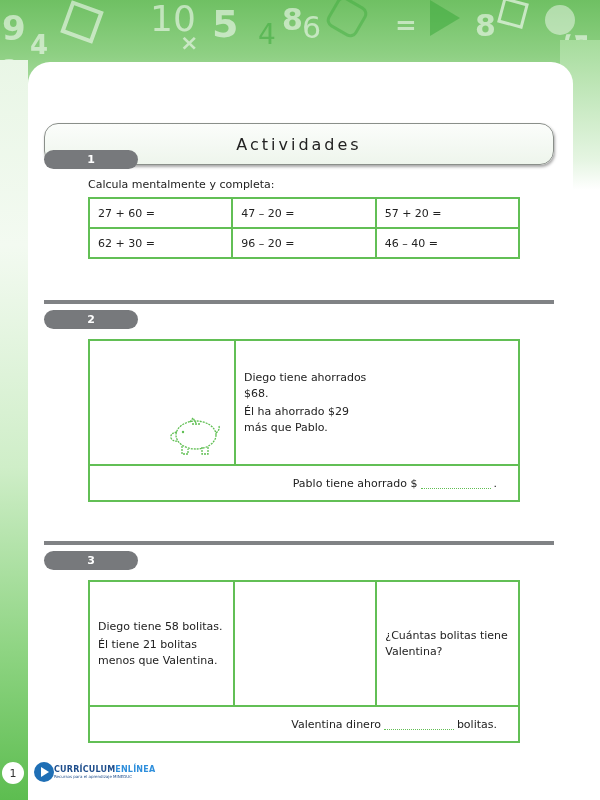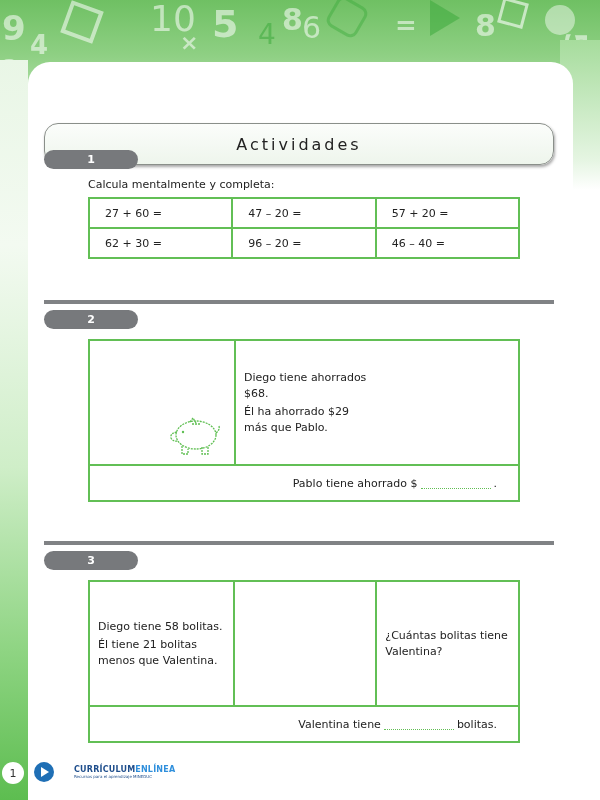"27 + 60 =" table.ops td { padding-left: 15px -> 8px }
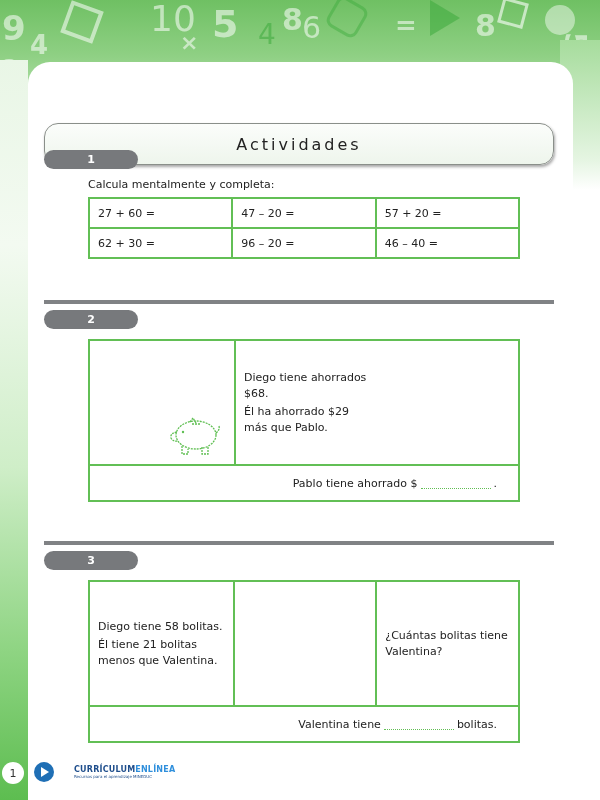"Valentina tiene" span { text: tiene -> dinero }
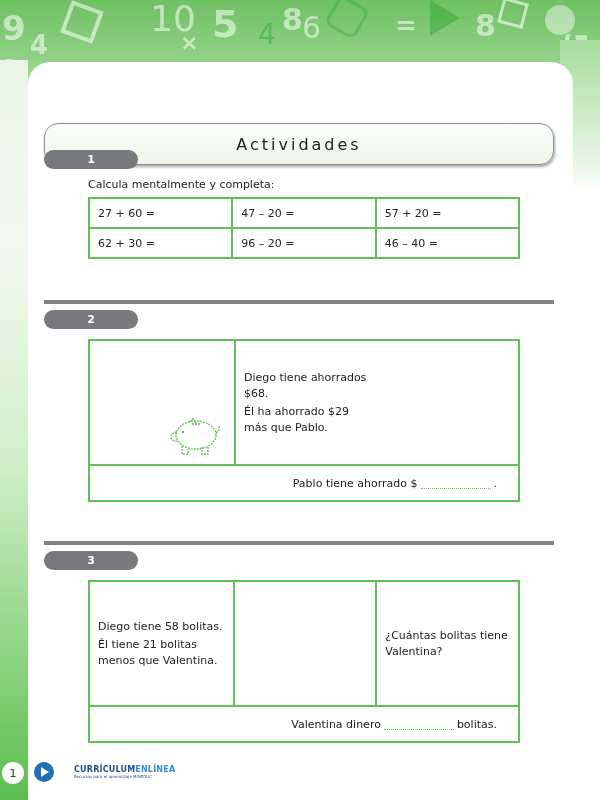"CURRÍCULUMENLÍNEA" .logo { gap: 20px -> 0 }
